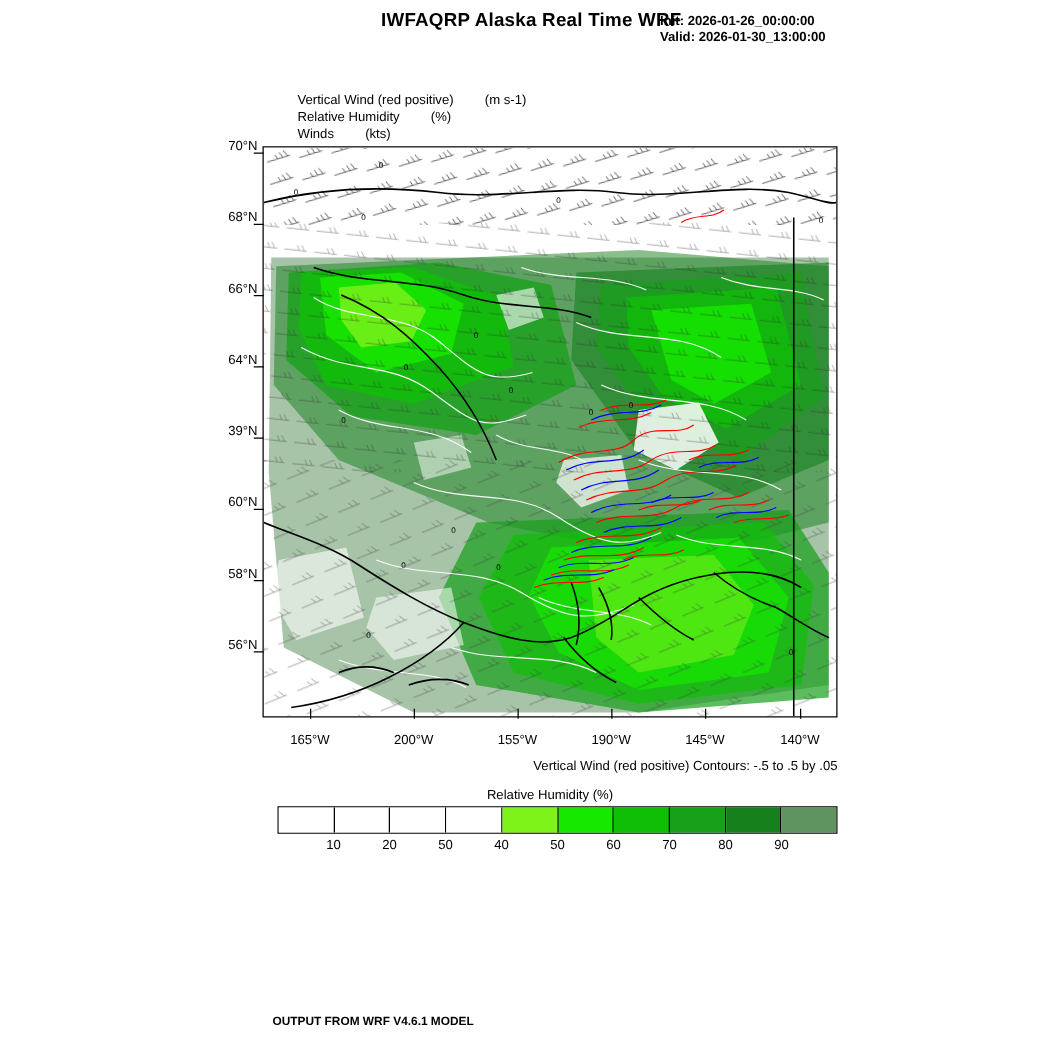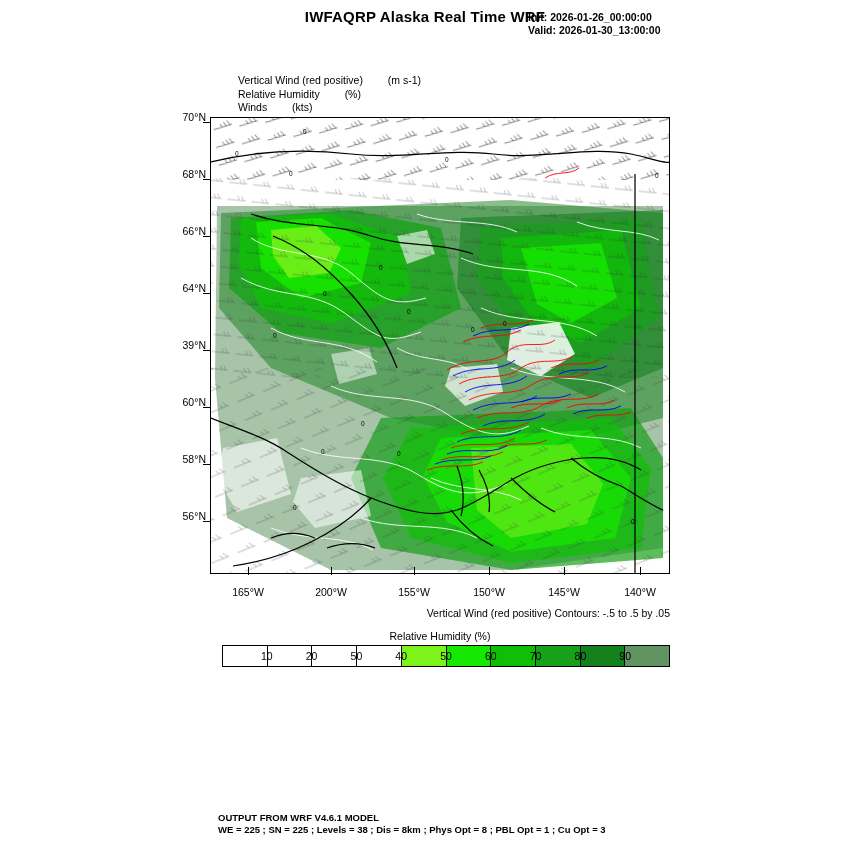"150°W" div.abs { text: 150 -> 190 }
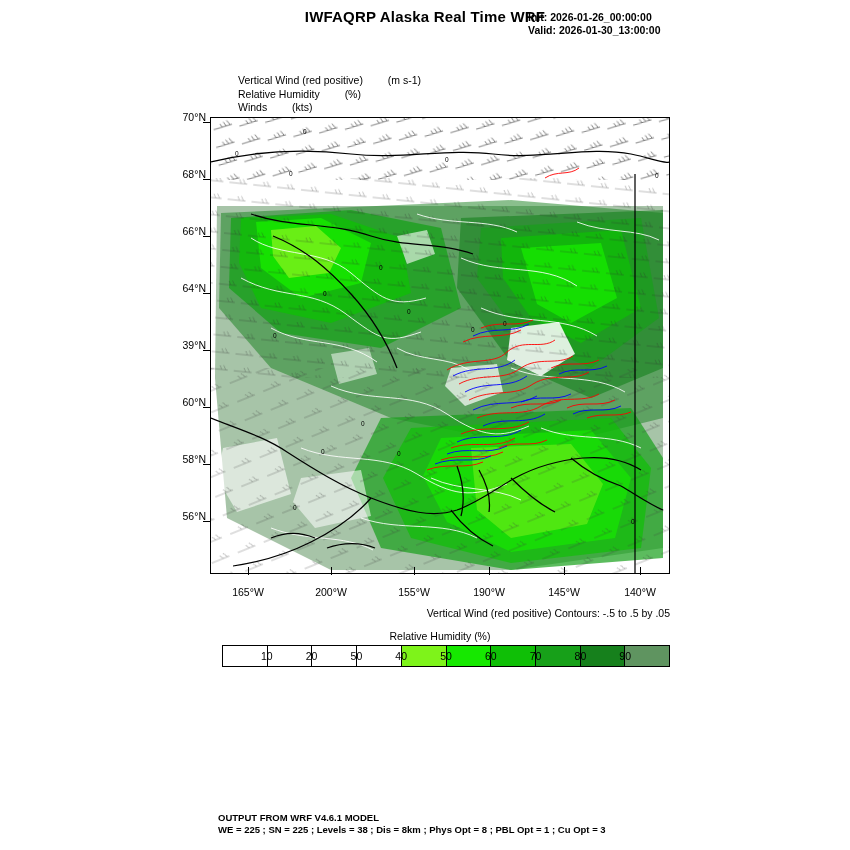"10" #cb-ticklabels { top: 650px -> 670px }
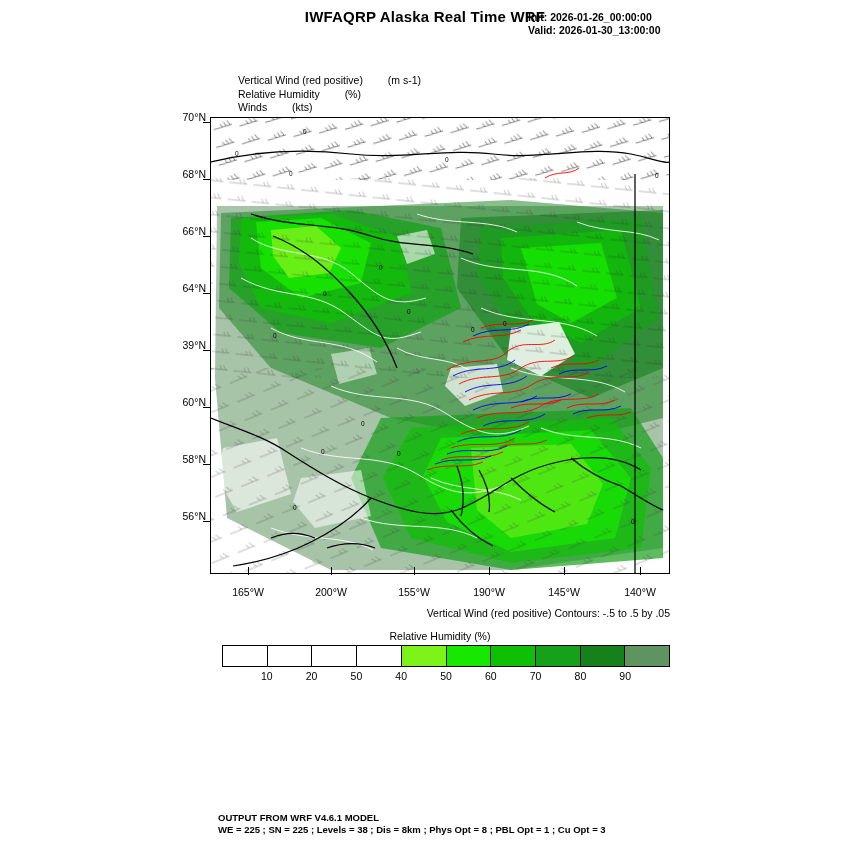"WE = 225 ; SN" div { html: <div>WE = 225 ; SN = 225 ; Levels = 38 ; Dis = 8km ; Phys Opt = 8 ; PBL Opt = 1 ; Cu Opt = 3</div> -> none }
